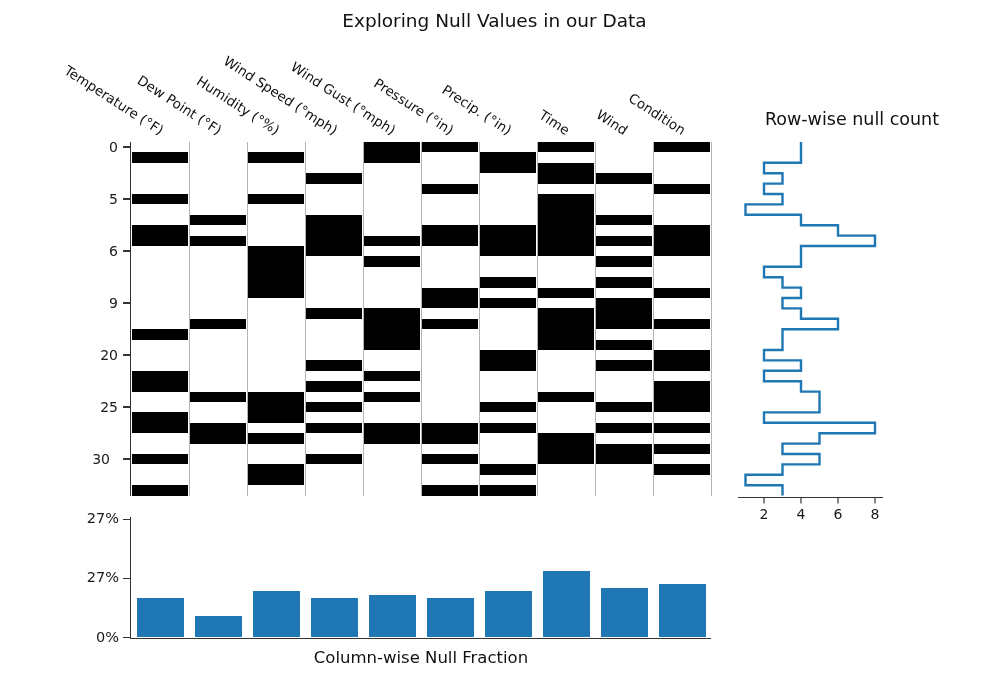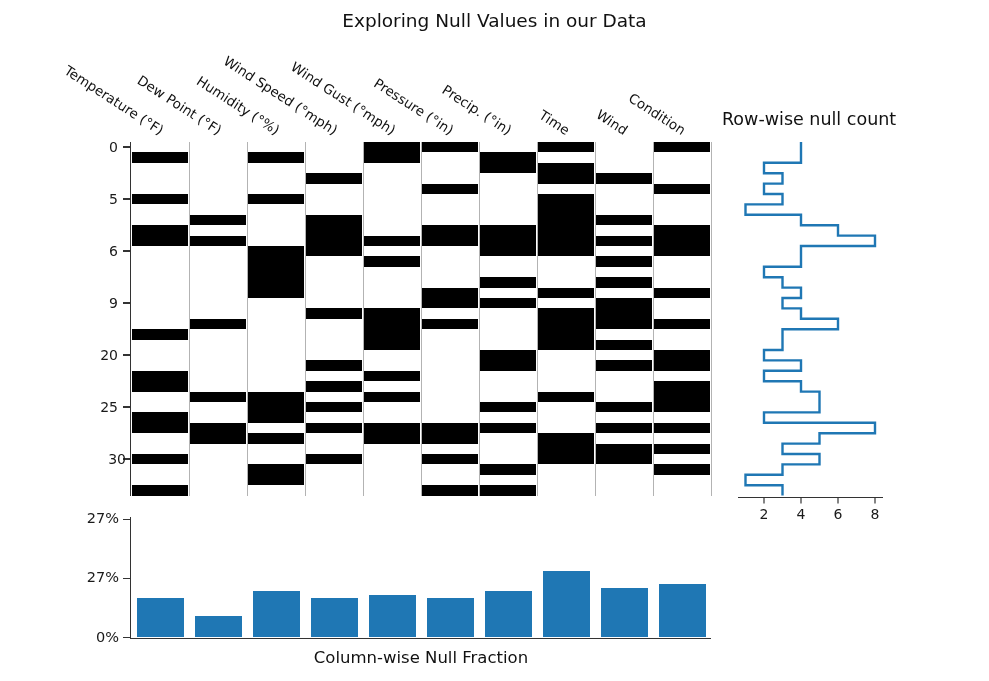"Row-wise null count" #hist-title { text-align: none -> center }
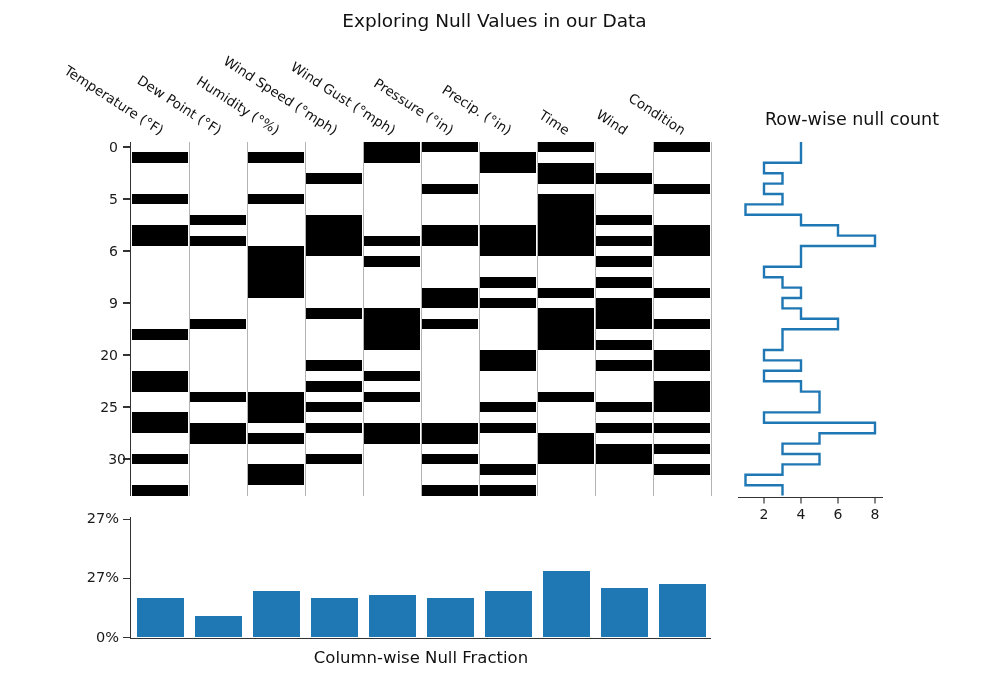"30" div.abs { left: 96px -> 80px }
